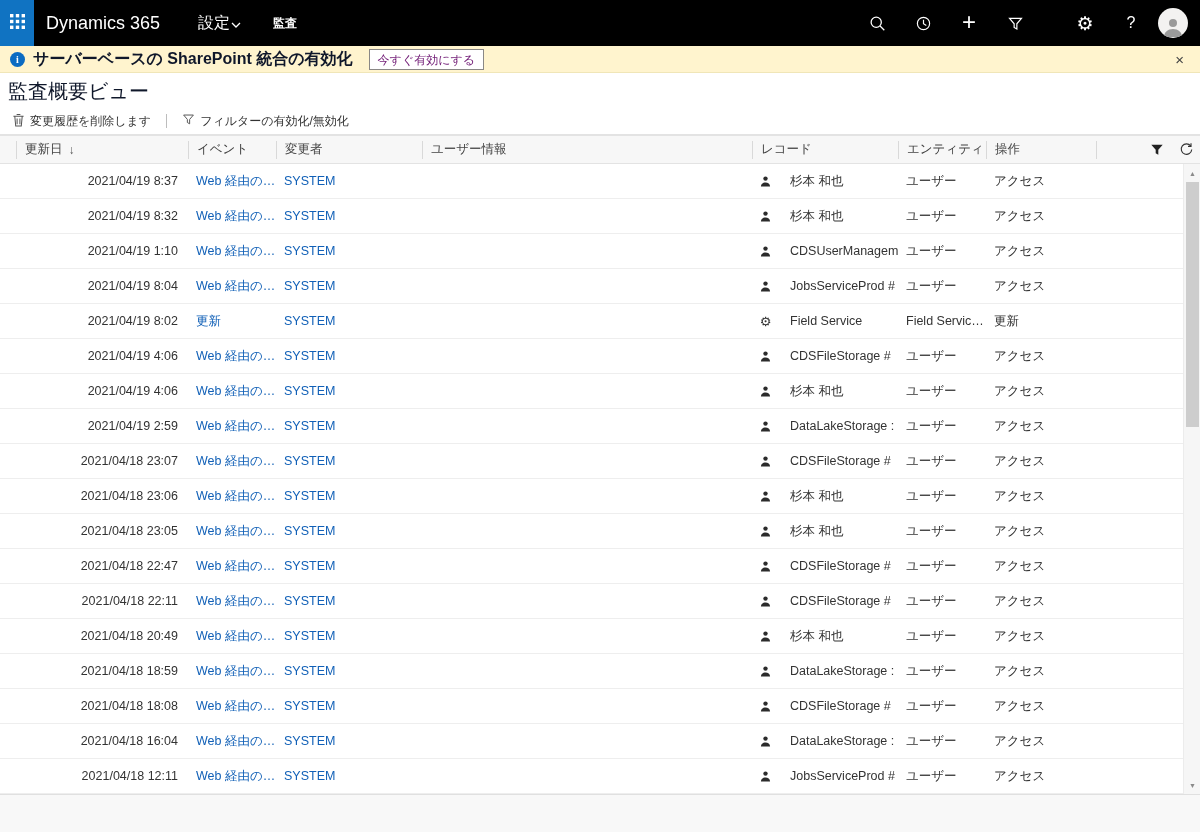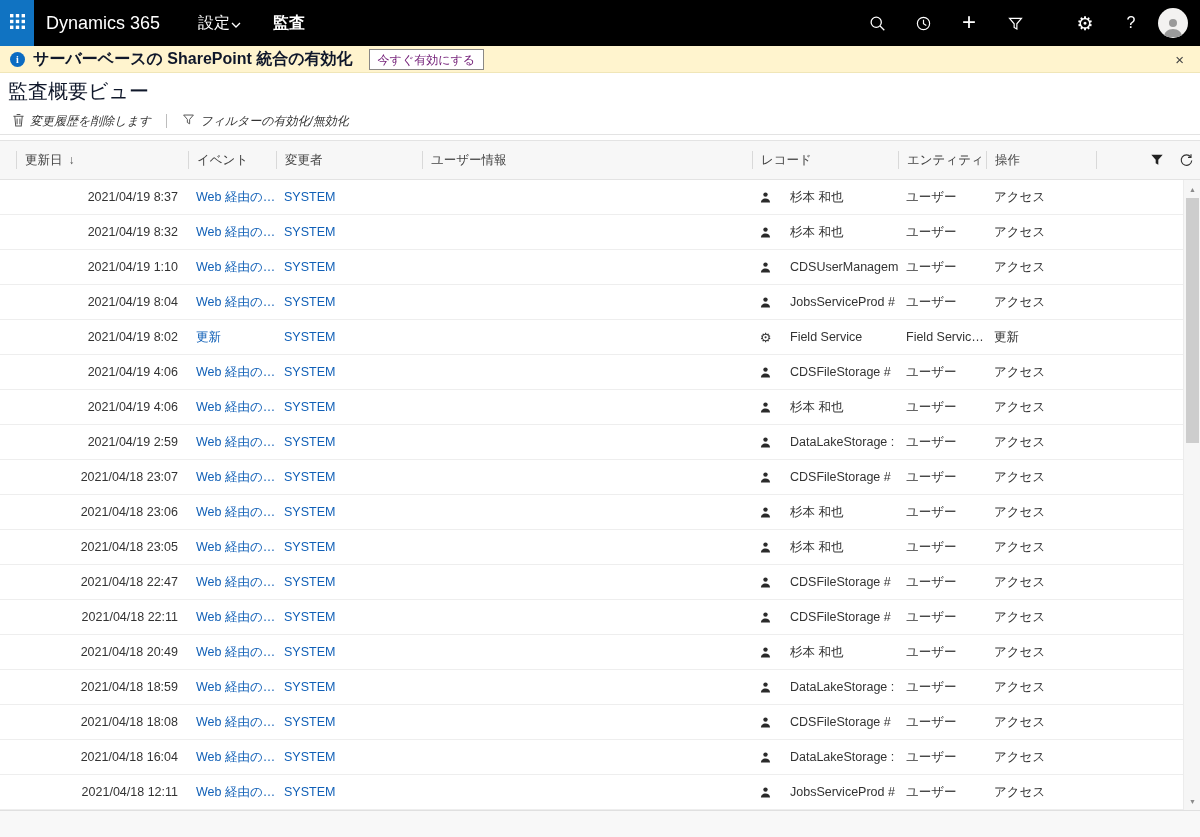"監査" .pageLabel { font-size: 16px -> 12px }
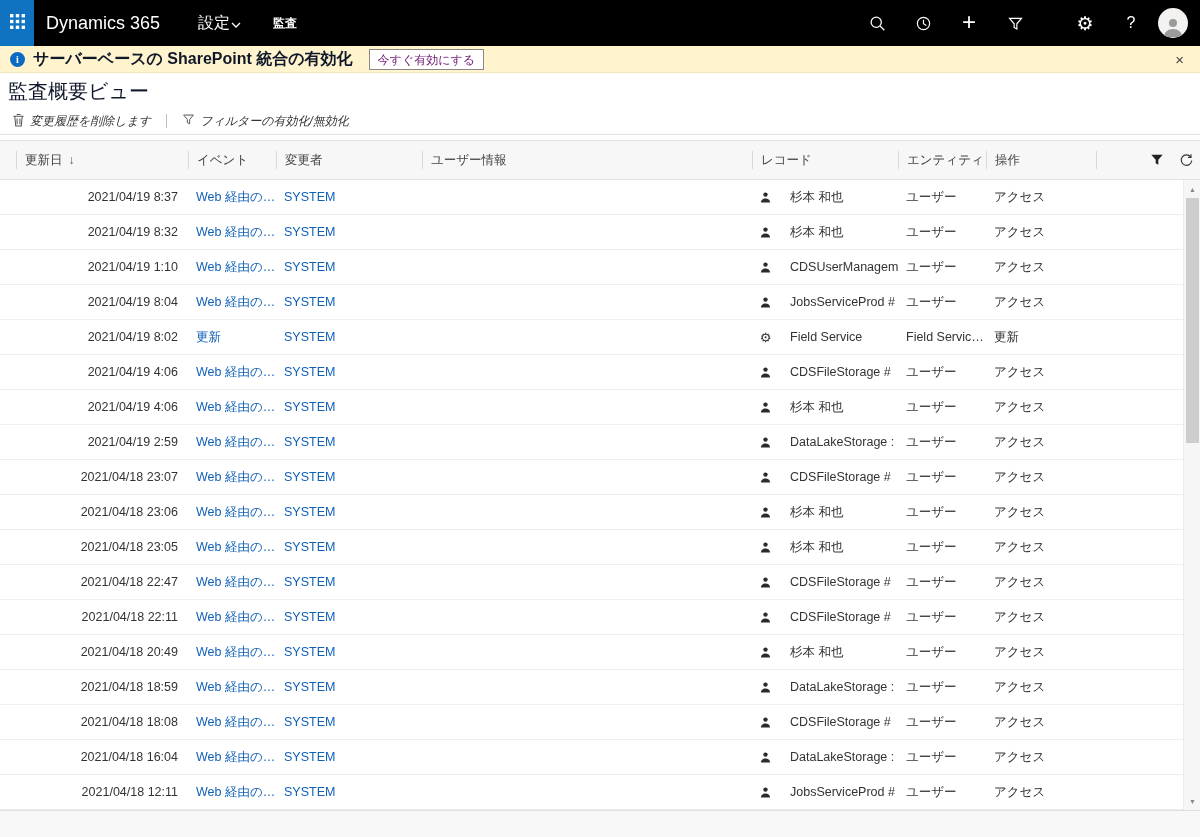"変更履歴を削除します" .cmd-btn { font-style: italic -> none }
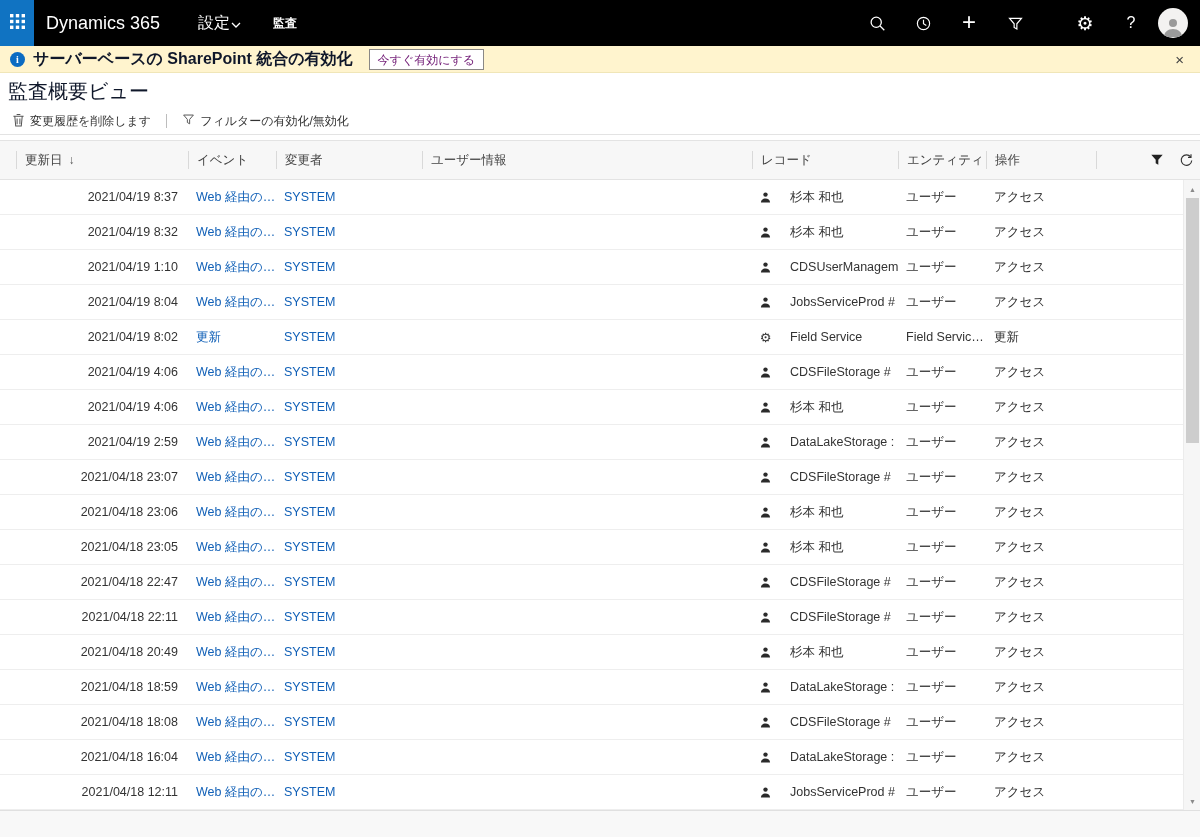"更新日" .grid-header { height: 40px -> 29px; margin-top: 5px -> none }
